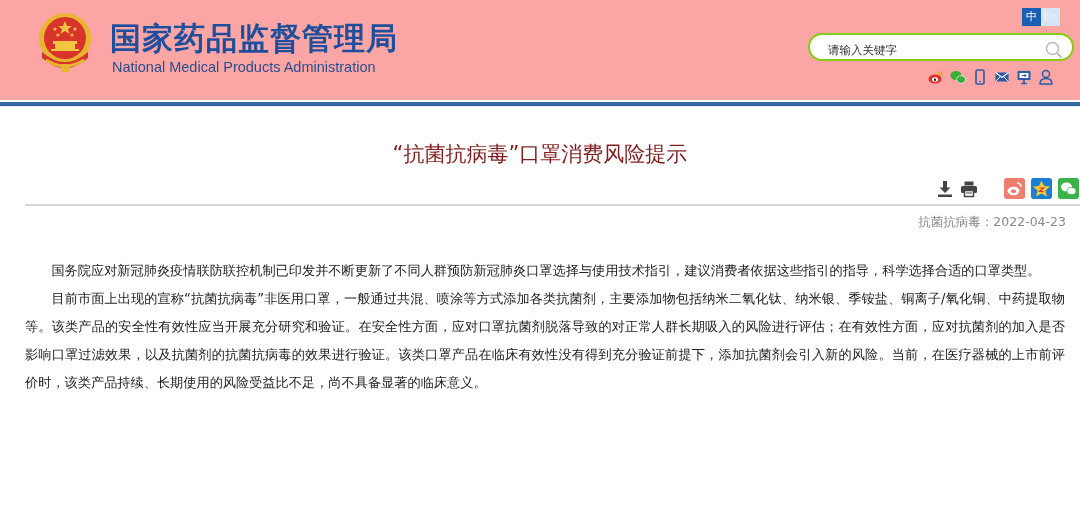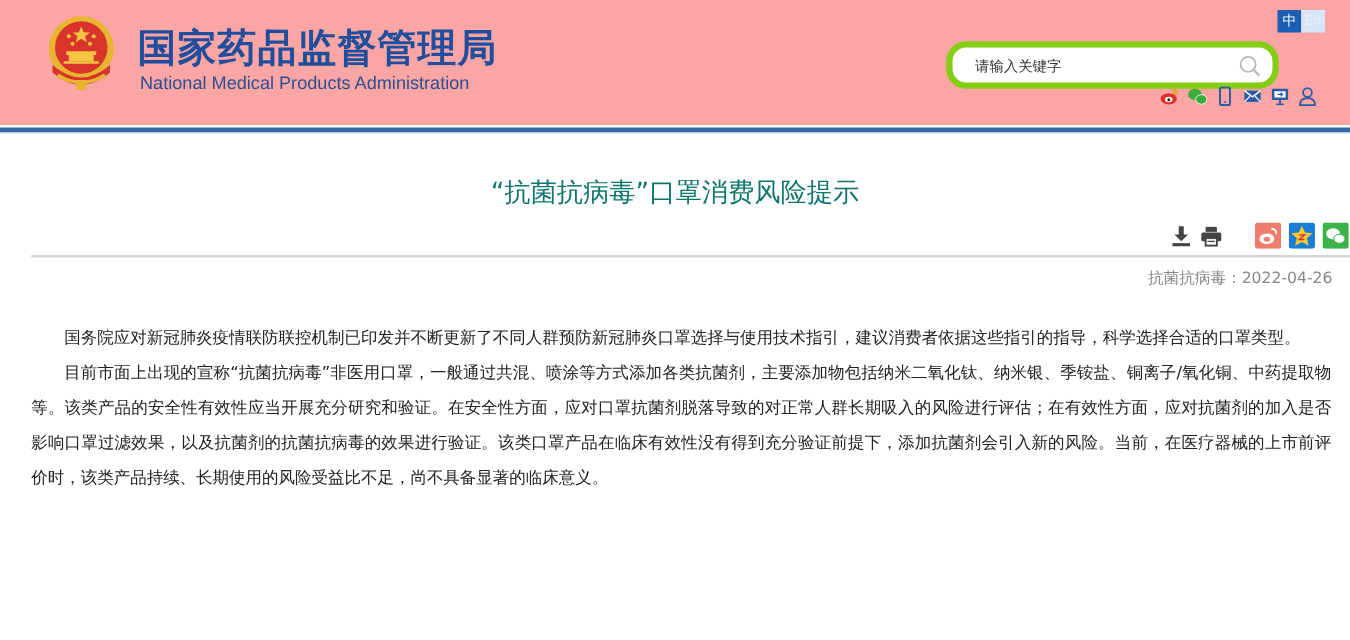"请输入关键字" .search-box { border: 5px solid #84cc16 -> 2px solid #84cc16; height: 38px -> 28px; left: 757px -> 808px }
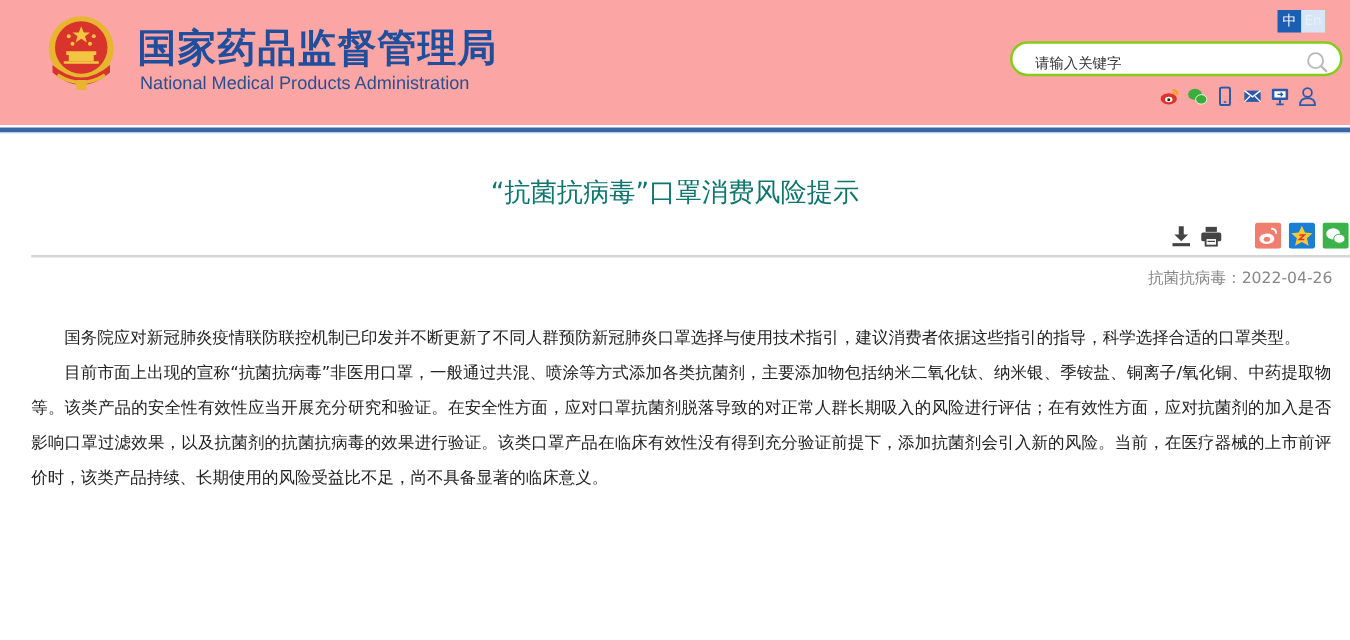"“抗菌抗病毒”口罩消费风险提示" .article-title { color: #0f766e -> #7f1d1d }
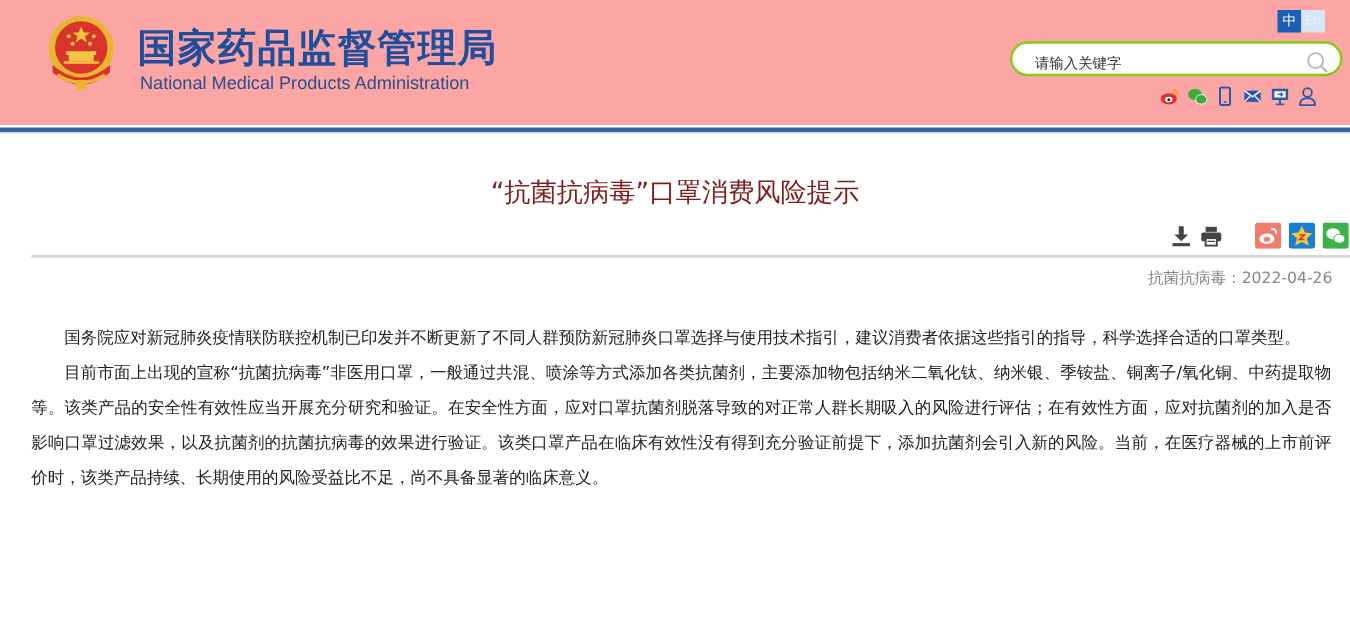"2022-04-26" span { text: 2022-04-26 -> 2022-04-23 }
